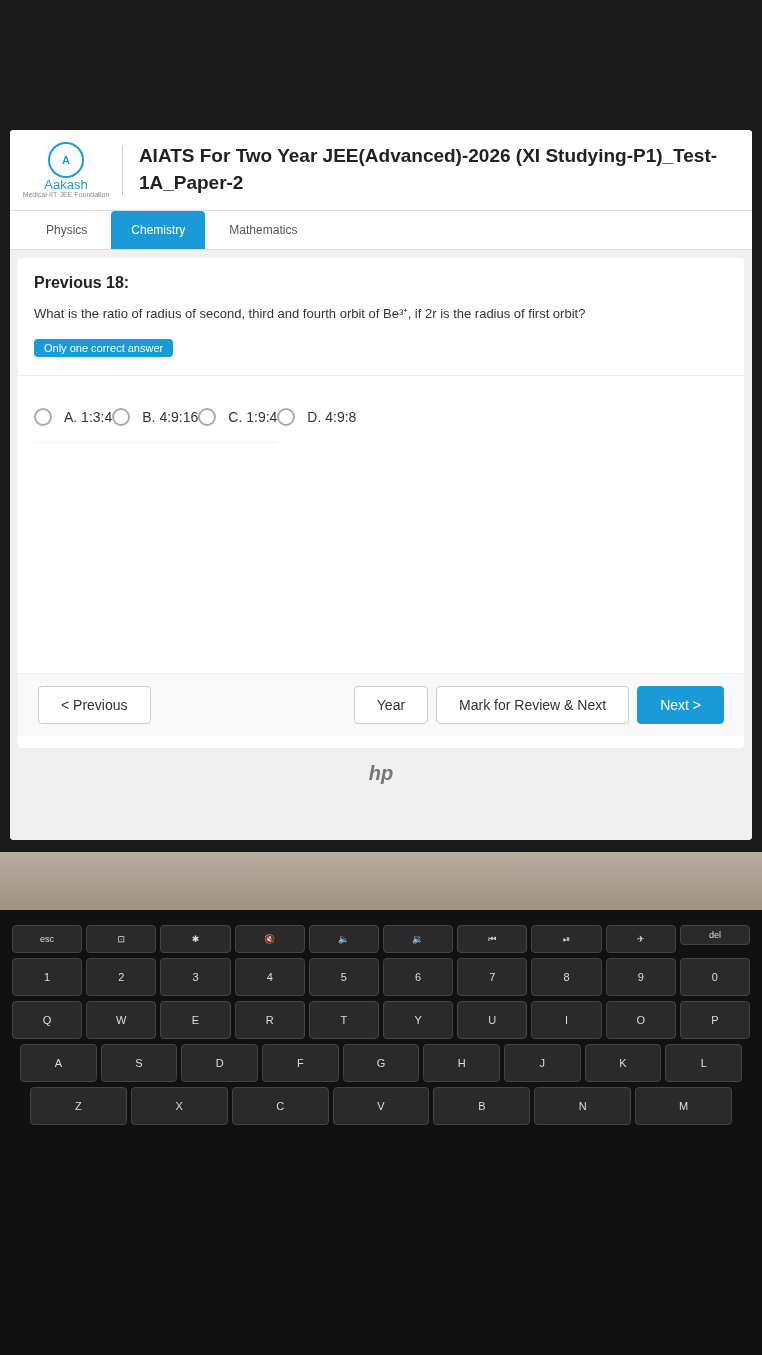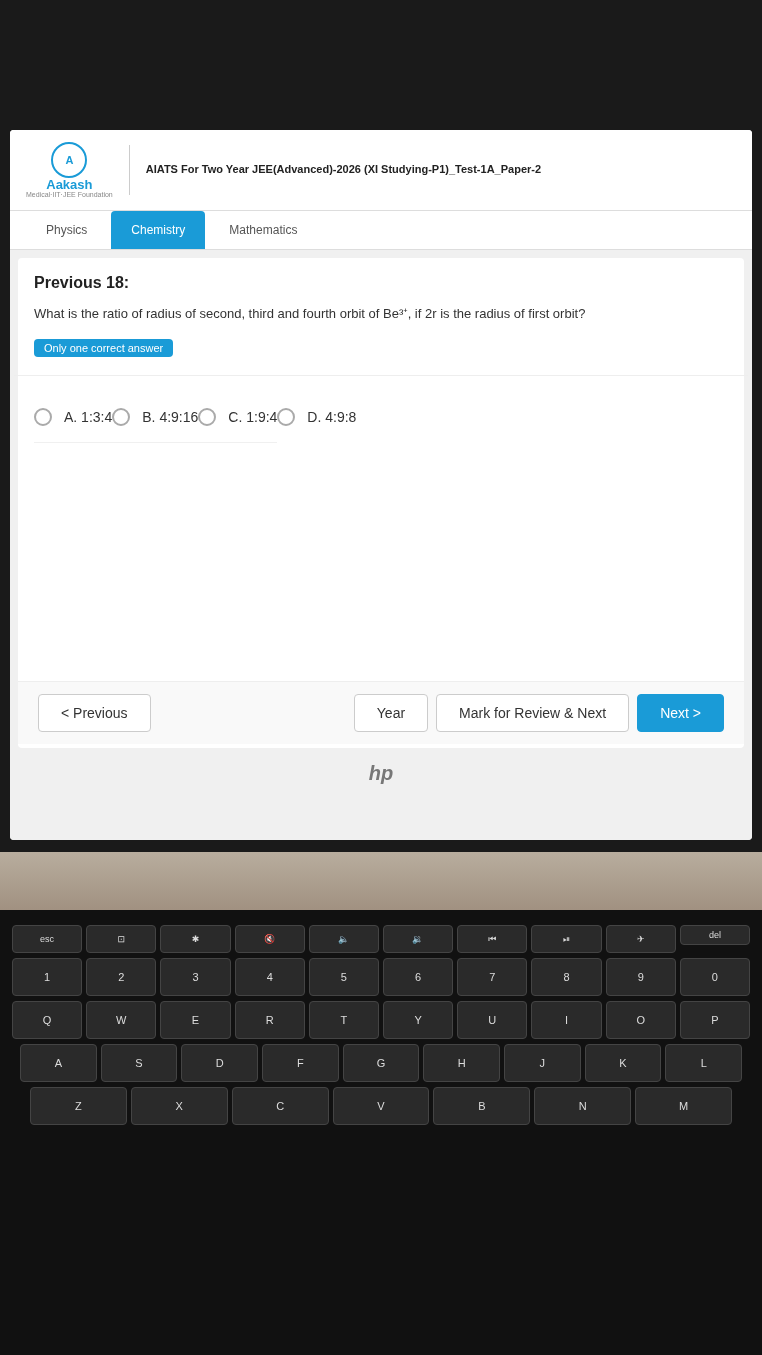"AIATS For Two Year JEE(Advanced)-2026" .exam-title { font-size: 11px -> 19px }
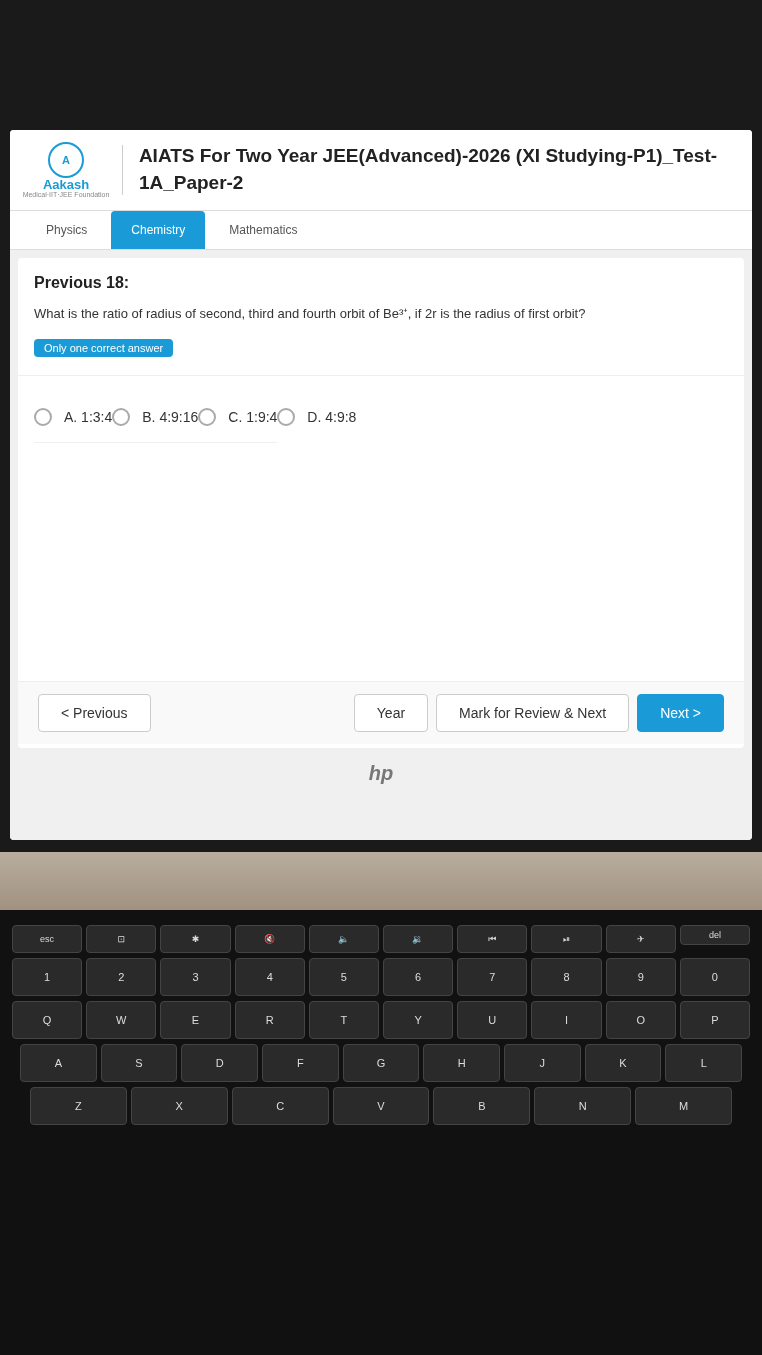"Aakash" .logo-text { font-weight: bold -> normal }
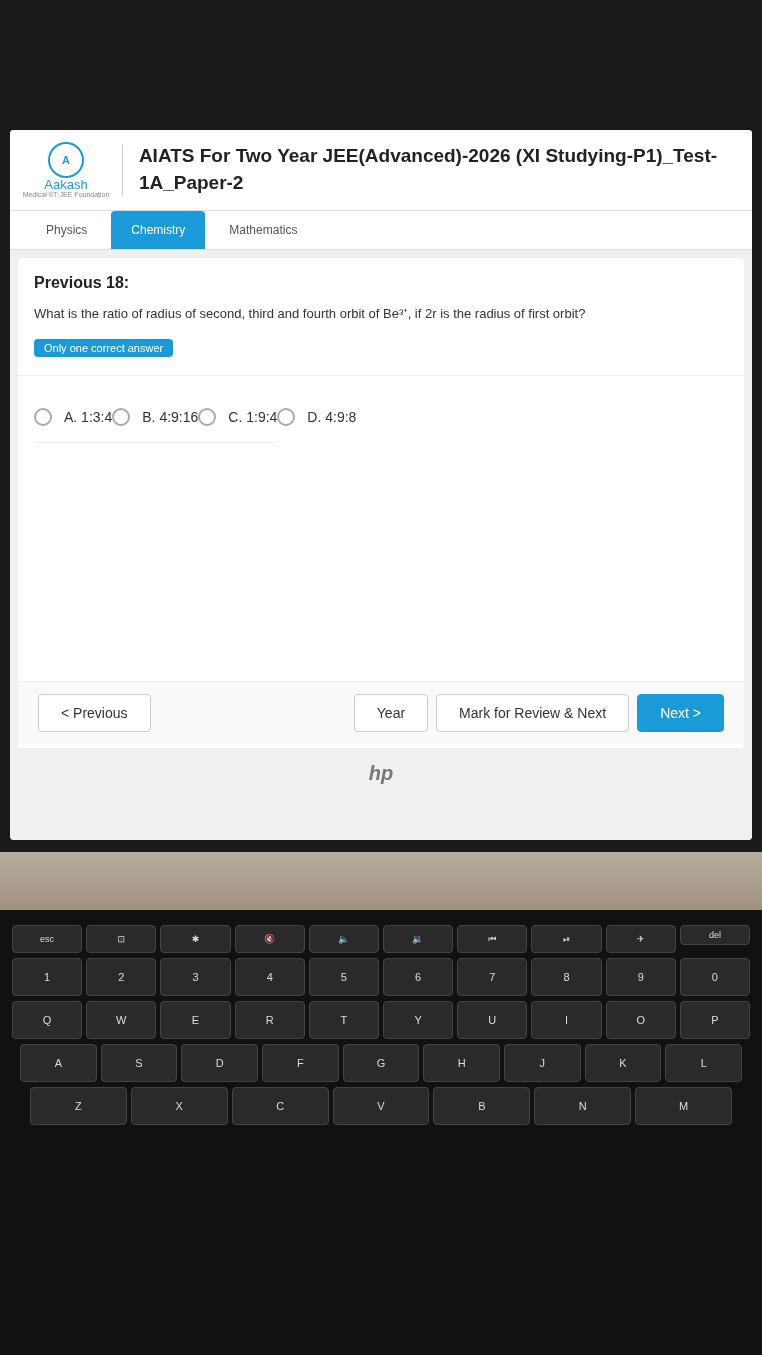"< Previous" .footer { bottom: 4px -> 12px }
